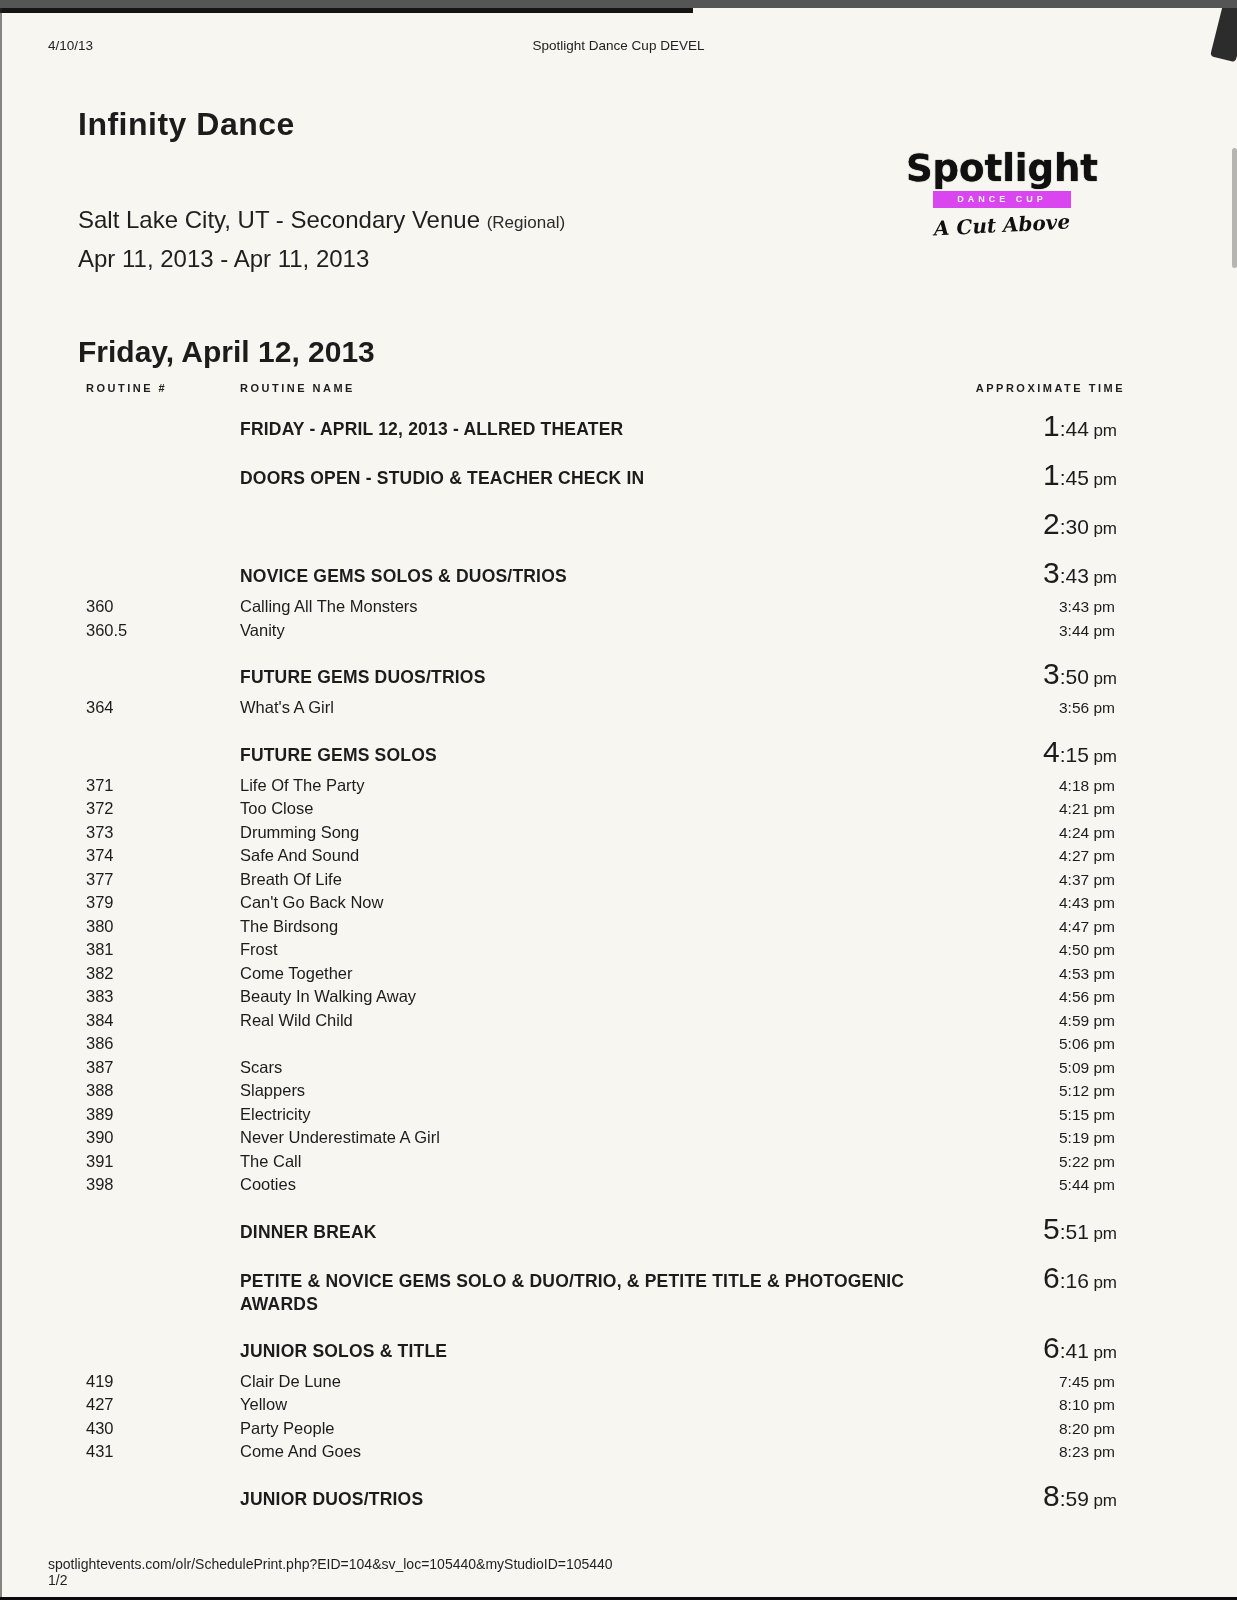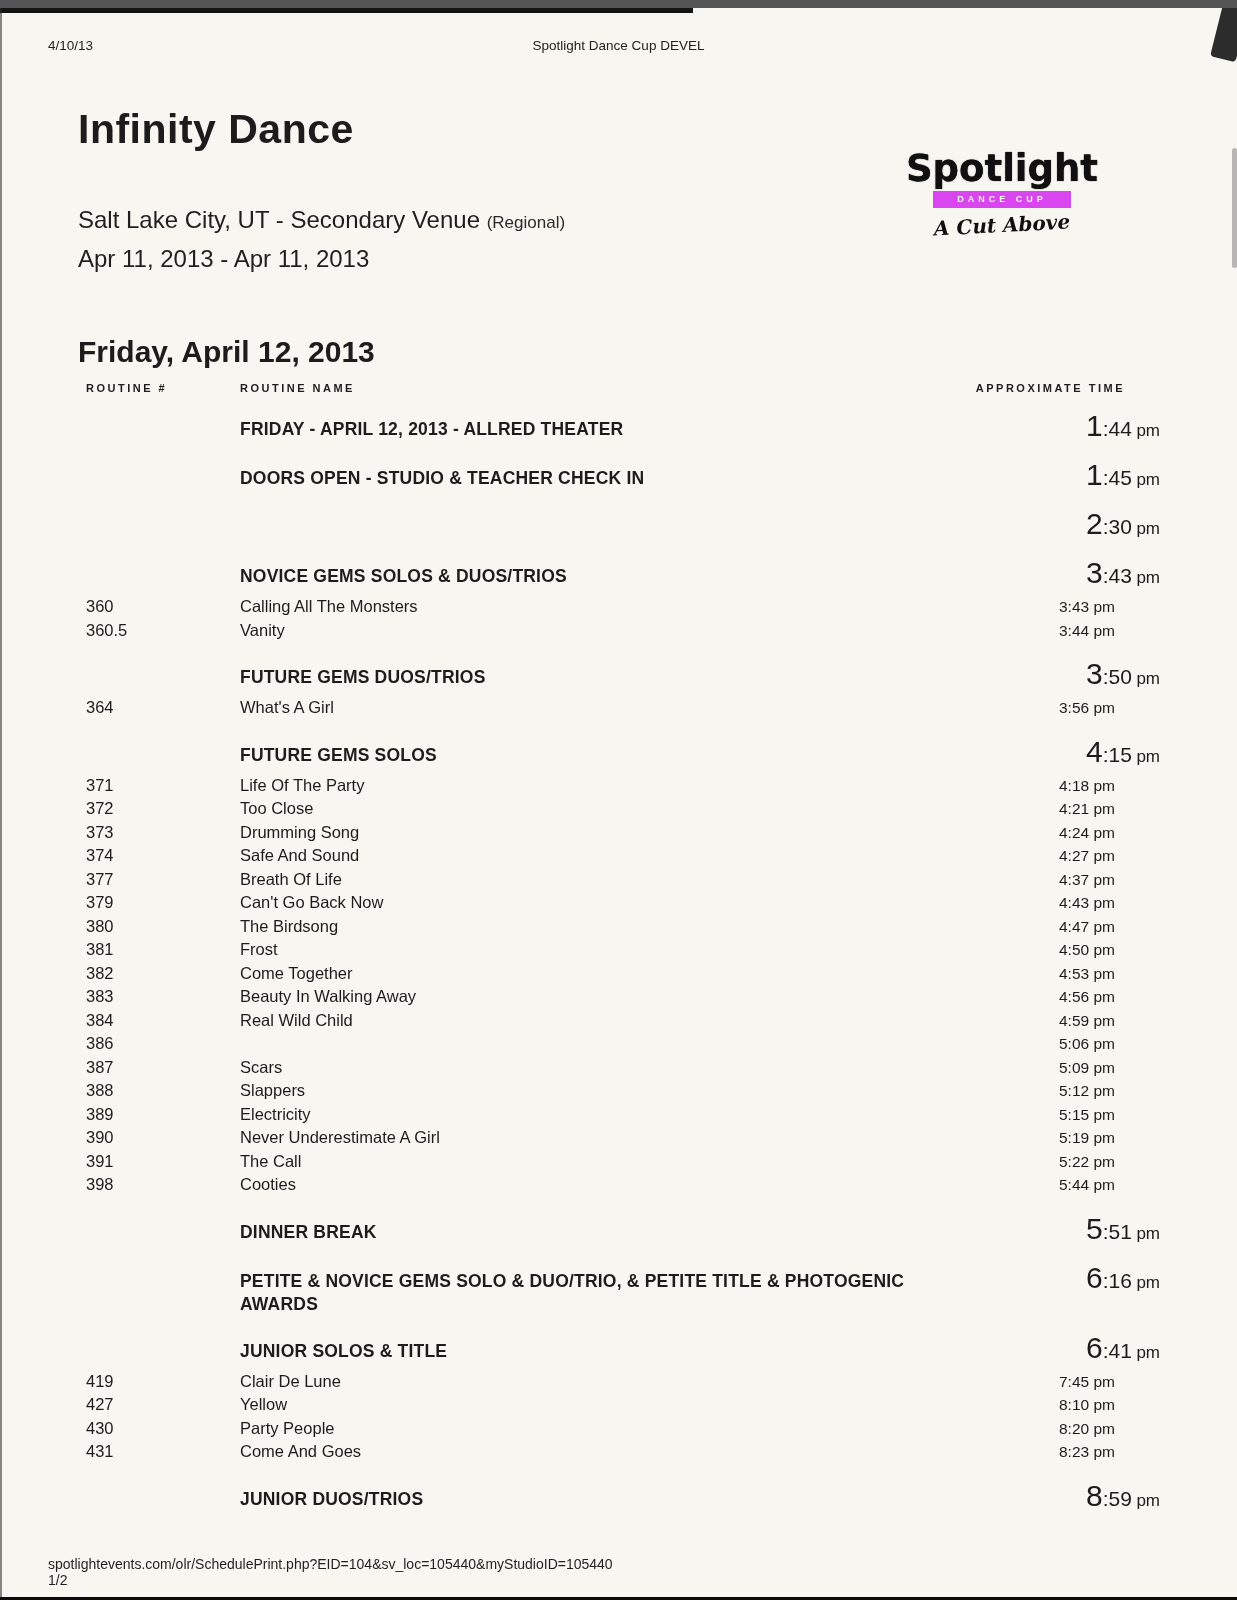"Infinity Dance" .studio-name { font-size: 41px -> 32px }
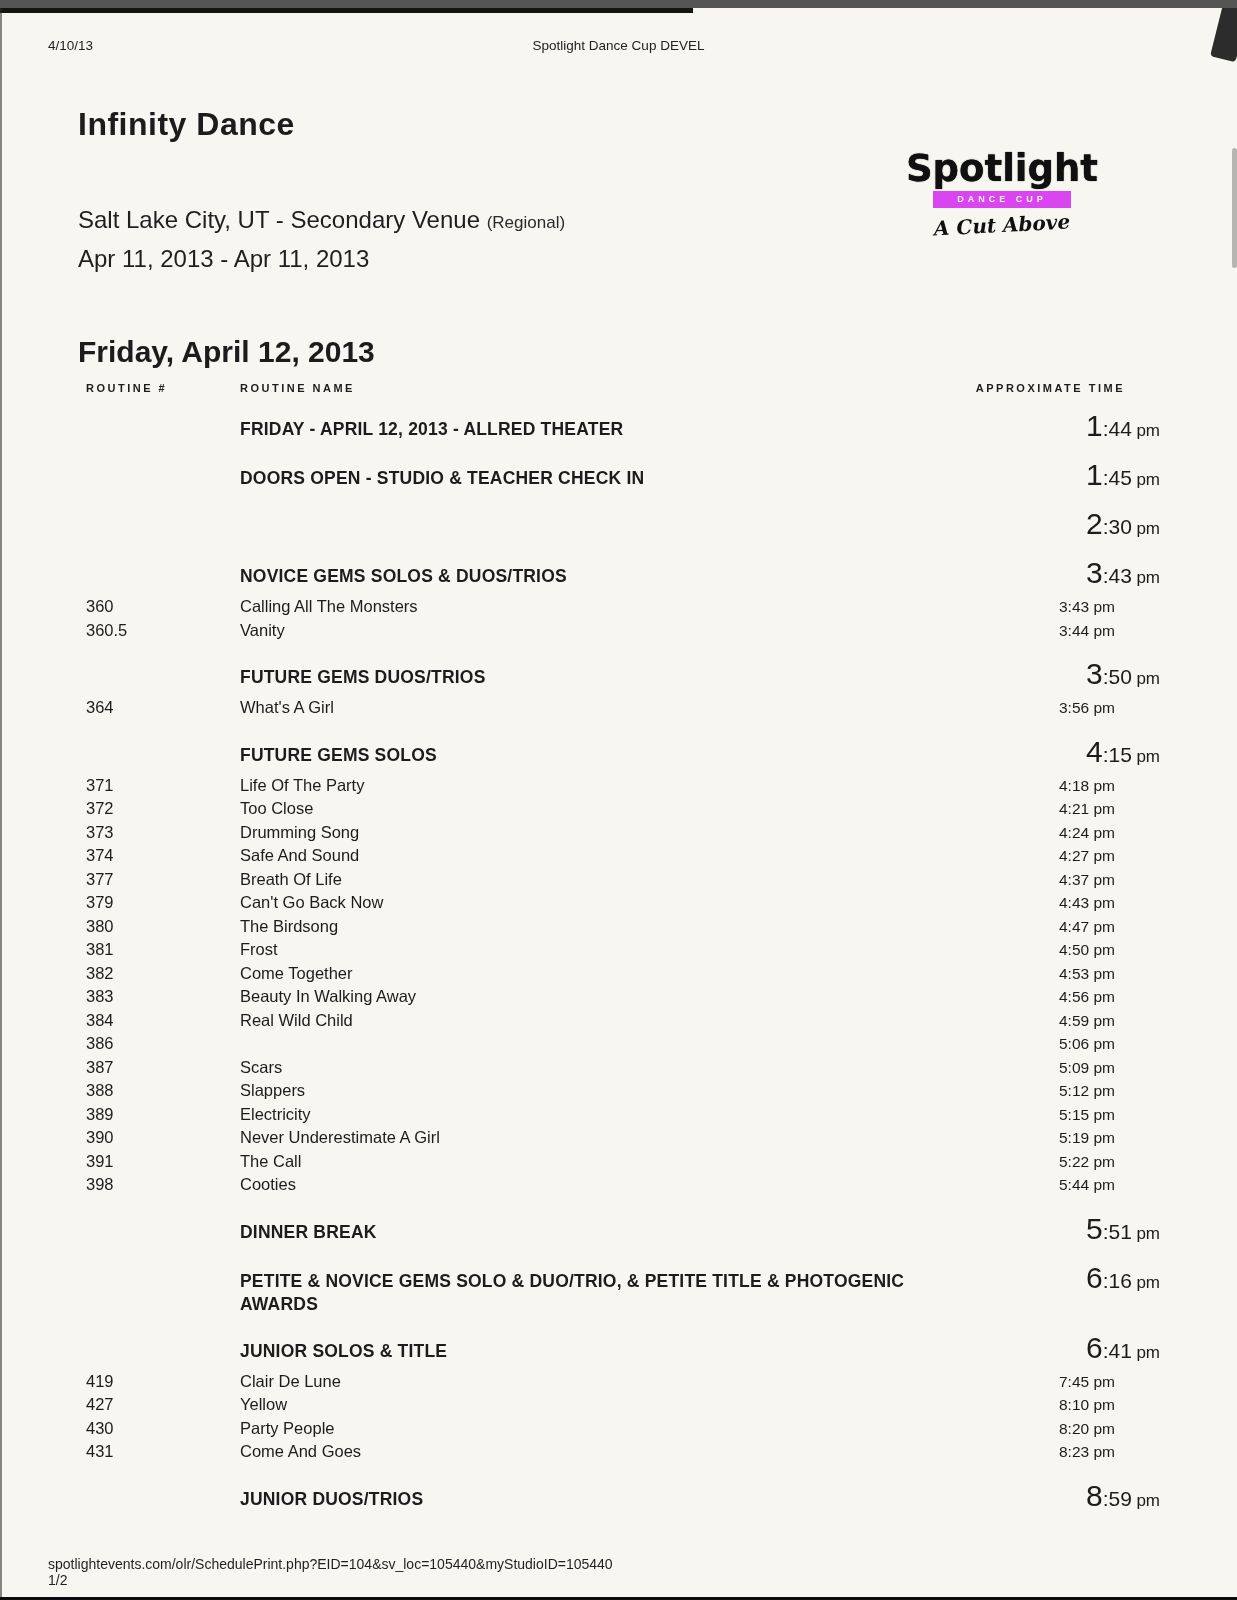"1:44 pm" .c-time { padding-right: 77px -> 120px }
